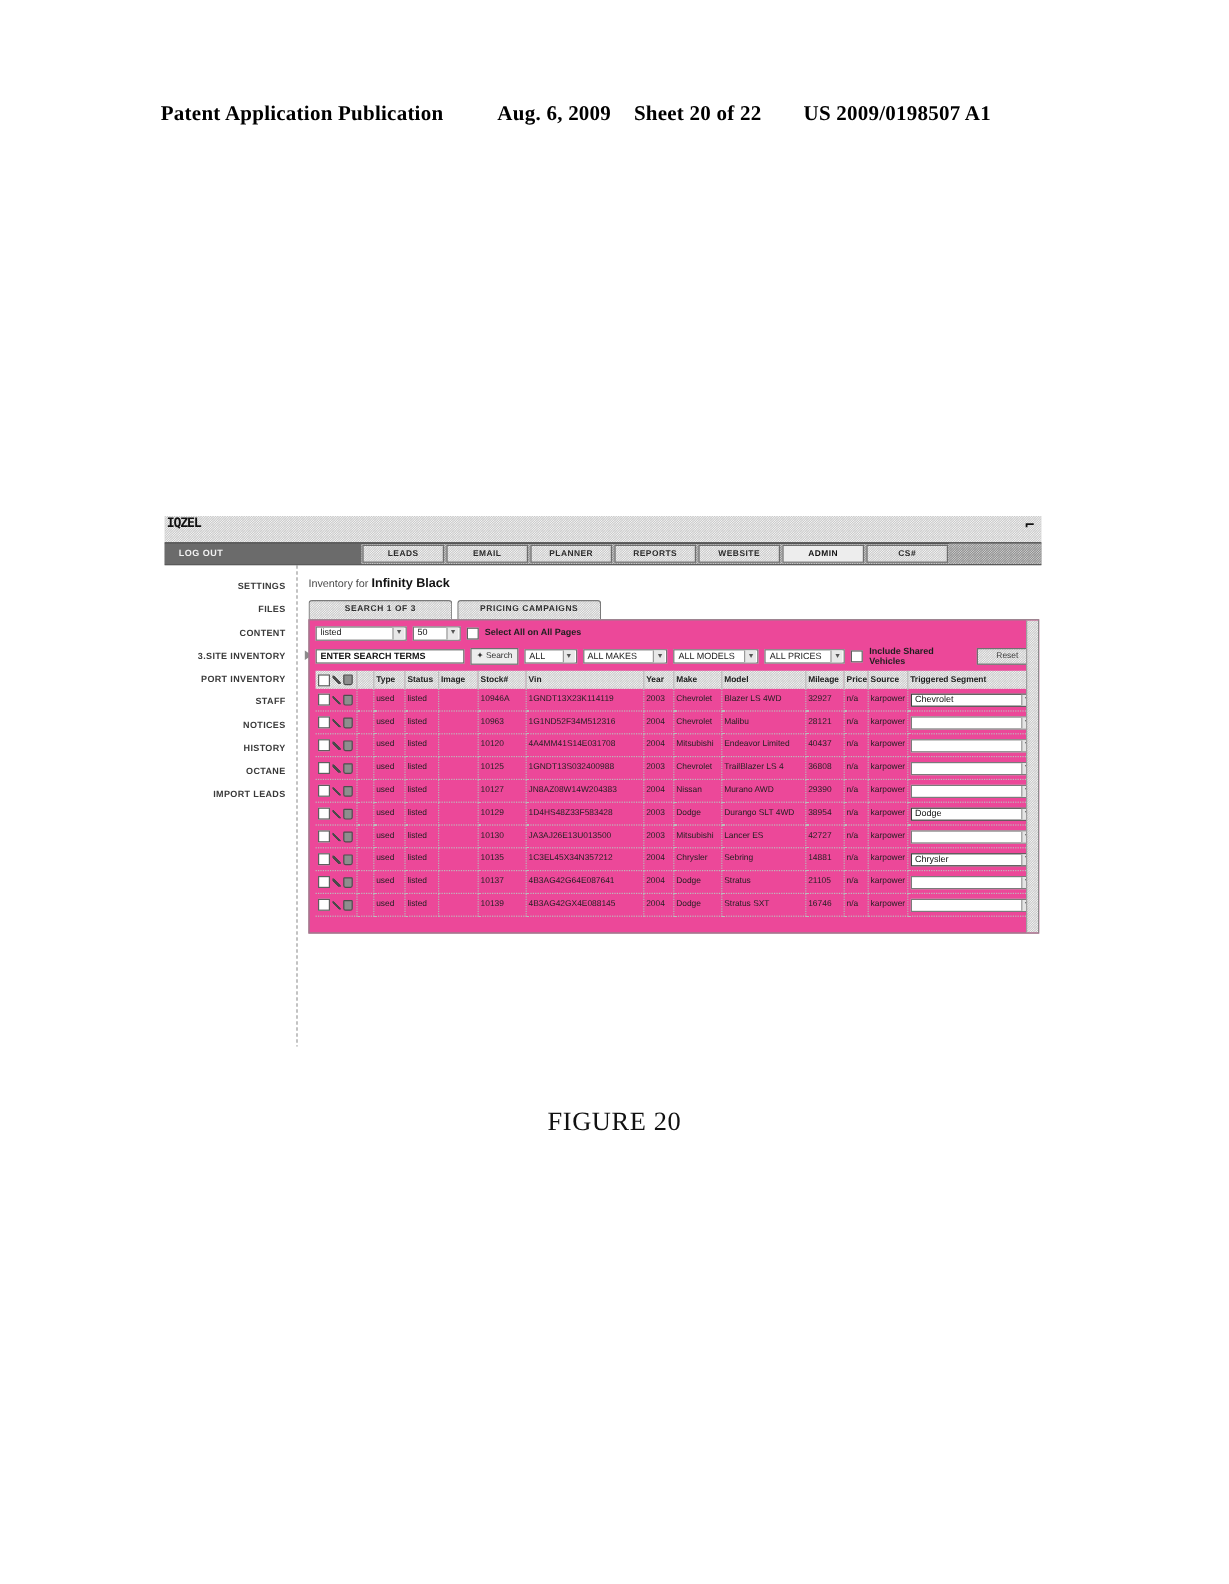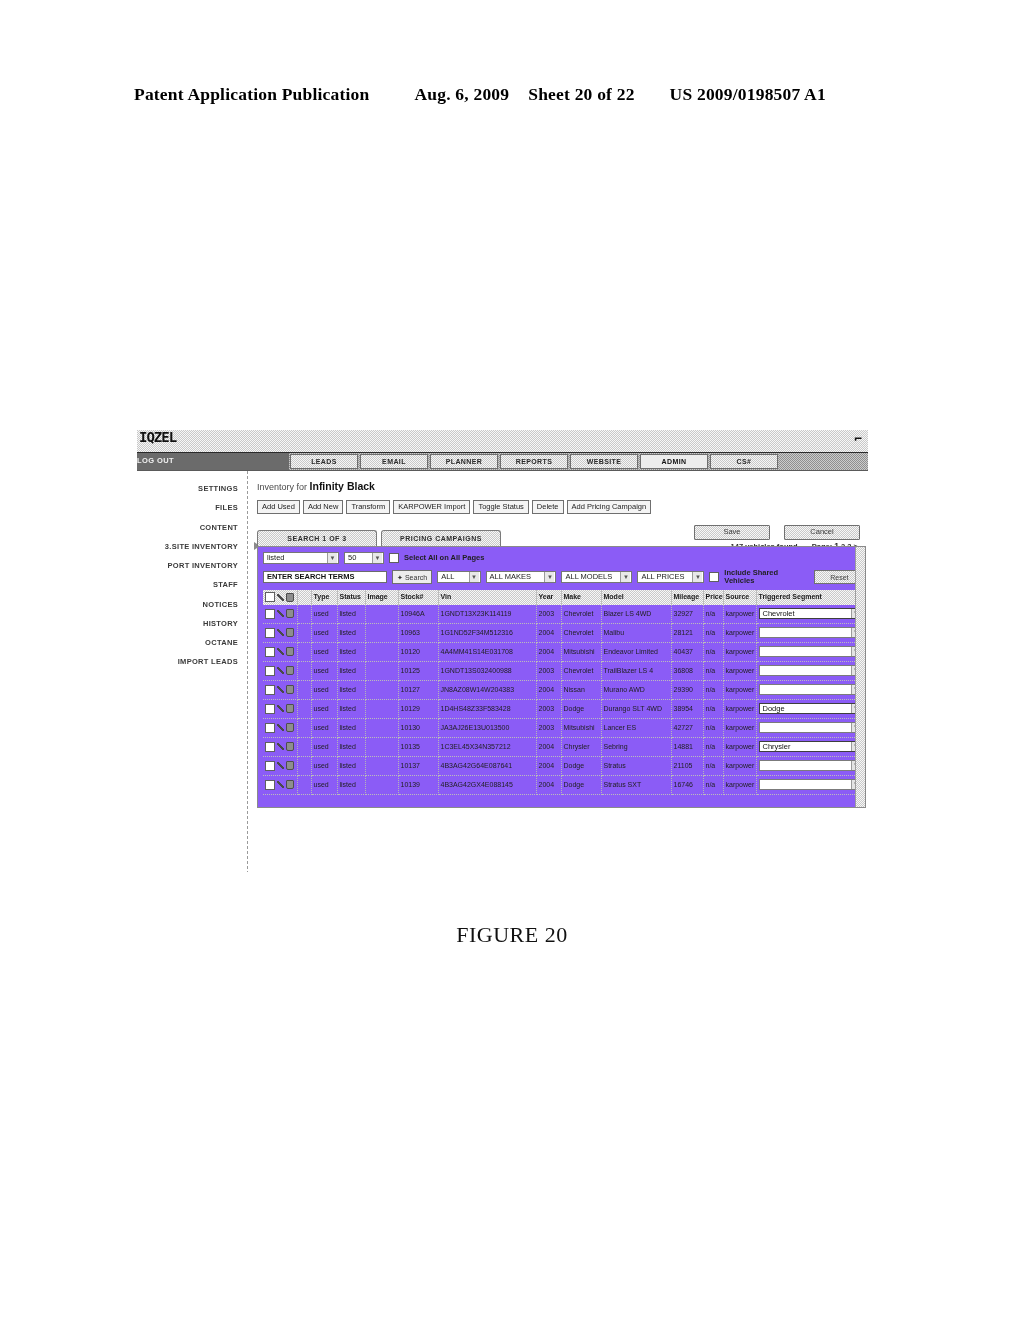"IQZEL" .brand-logo { font-size: 14px -> 11px }
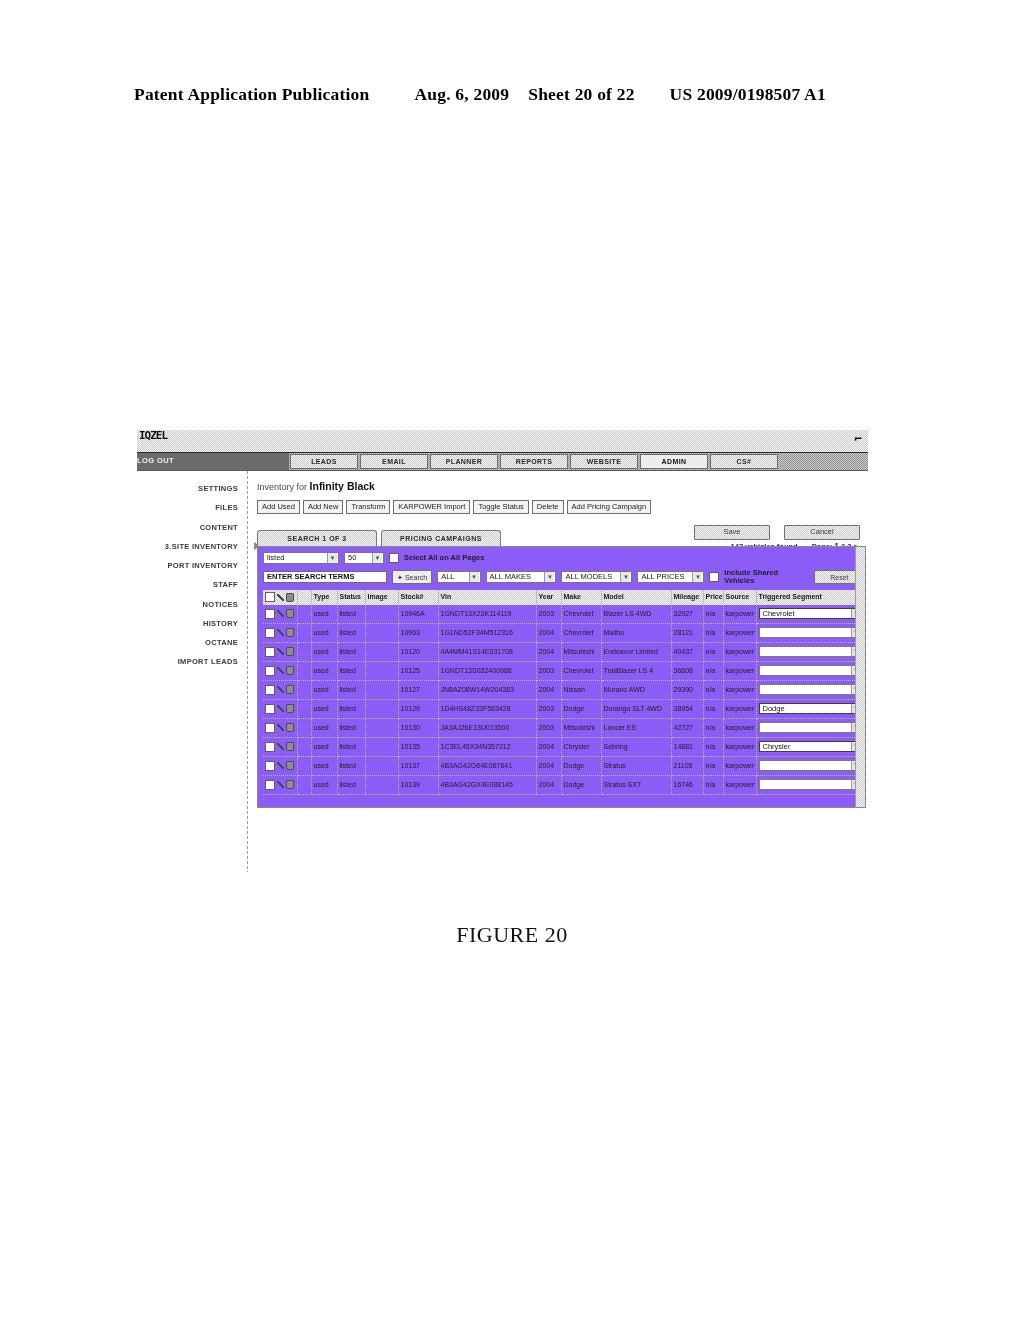"LOG OUT" .logout { padding-left: 0 -> 12px }
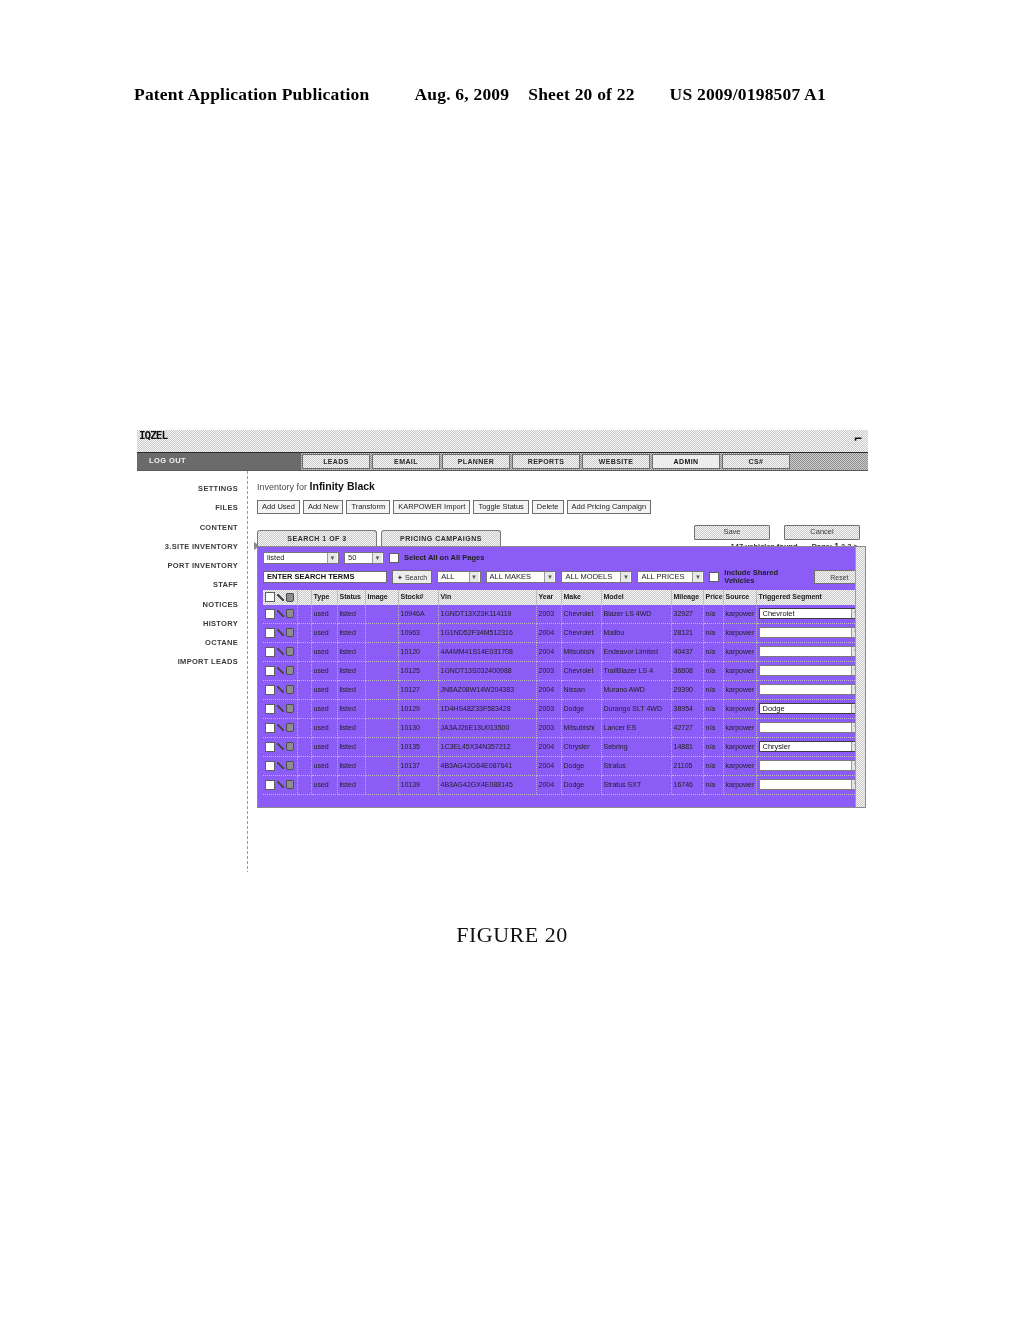"Add Used" div.toolbar { html: <div> <div>Add Used</div> <div>Add New</div> <div>Transform</div> <div>KARPOWER Import</div> <div>Toggle Status</div> <div>Delete</div> <div>Add Pricing Campaign</div> </div> -> none }
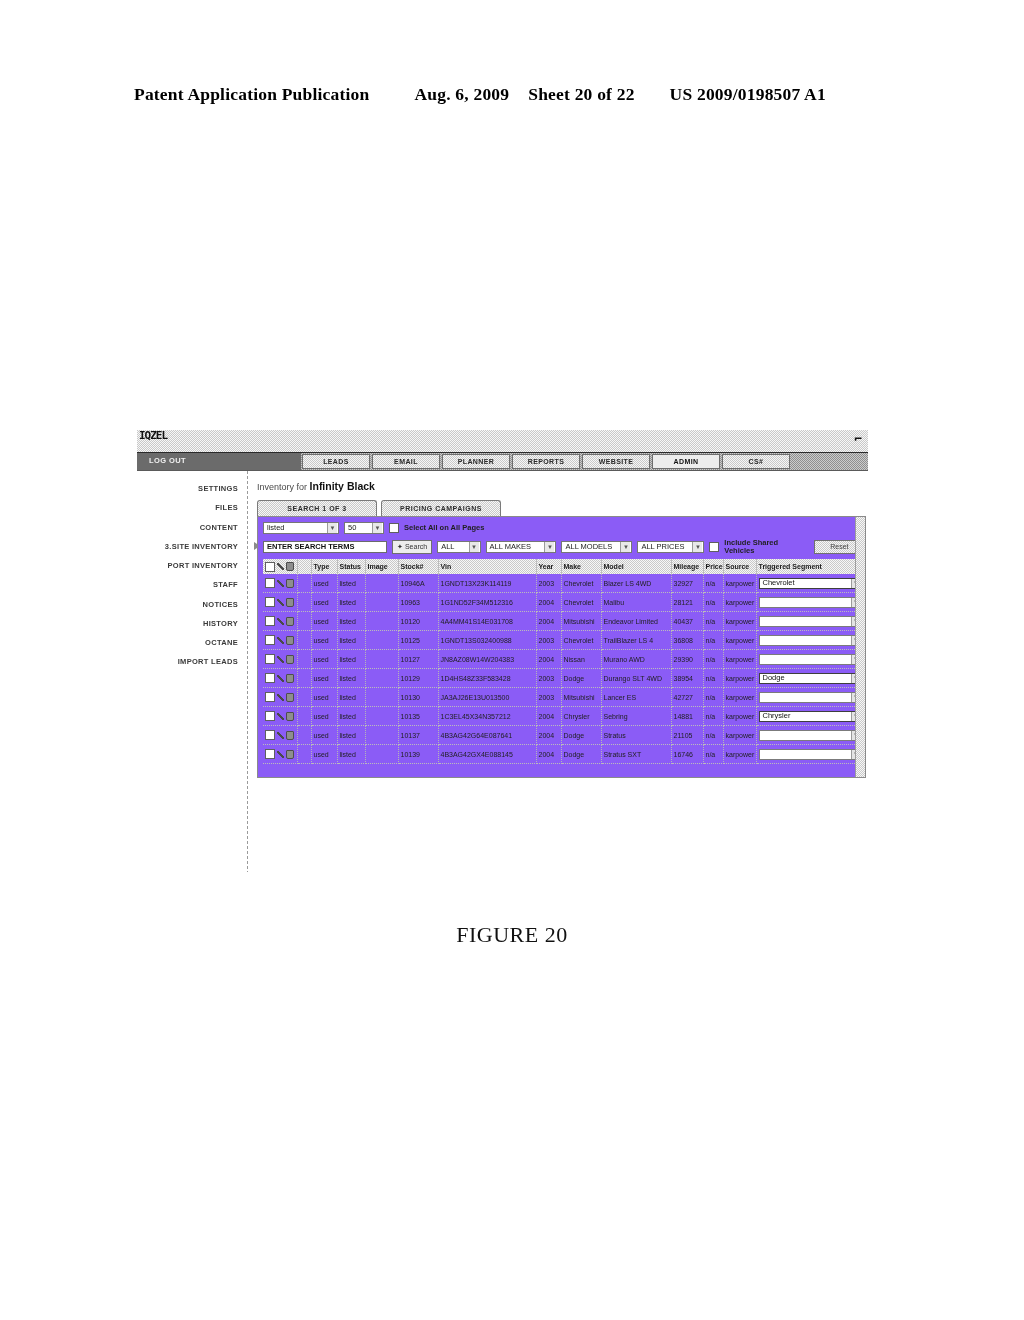"listed" .panel { background: #8b5cf6 -> #ec4899 }
